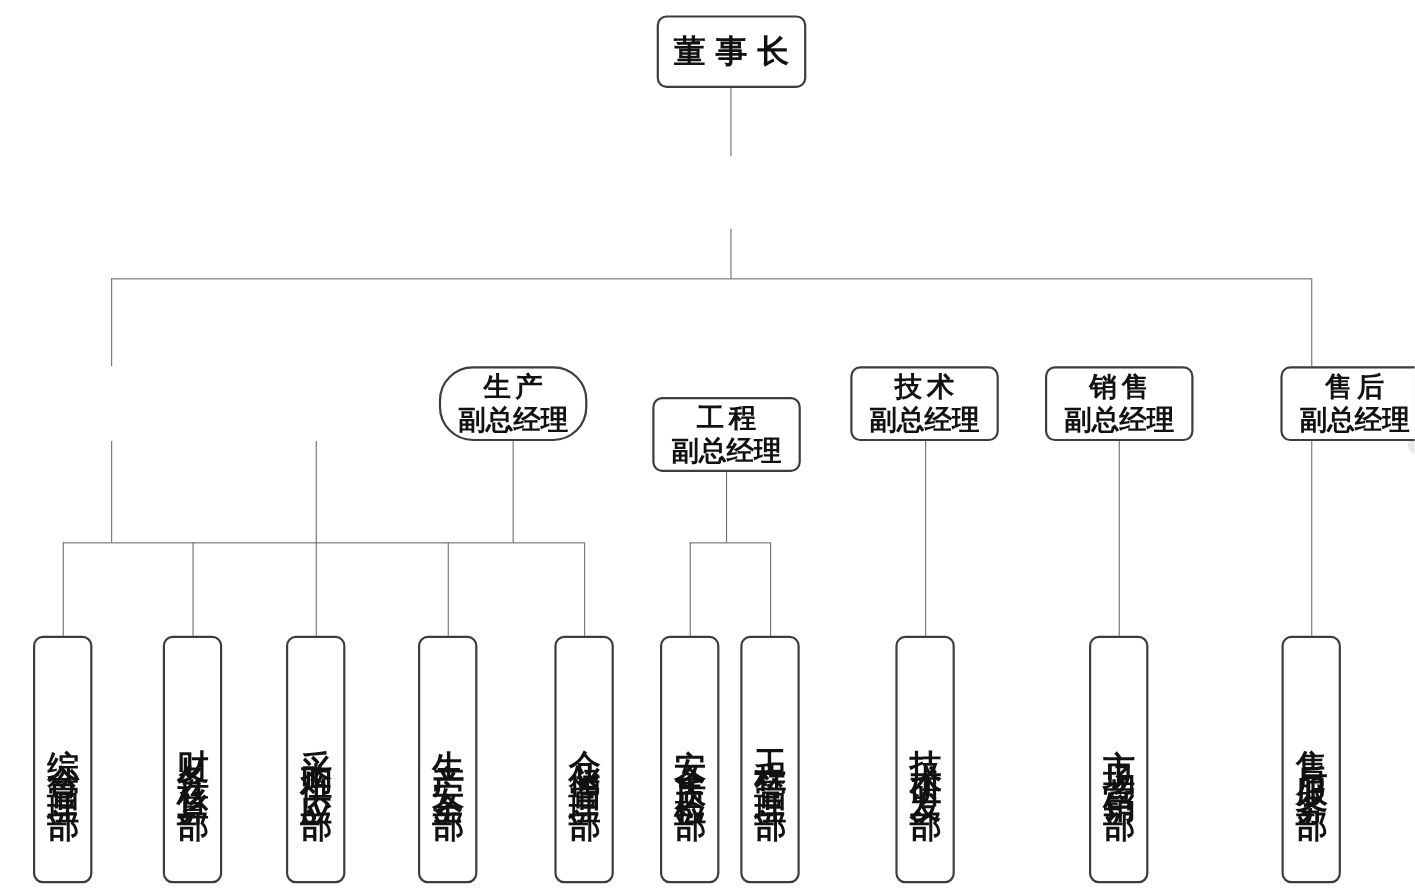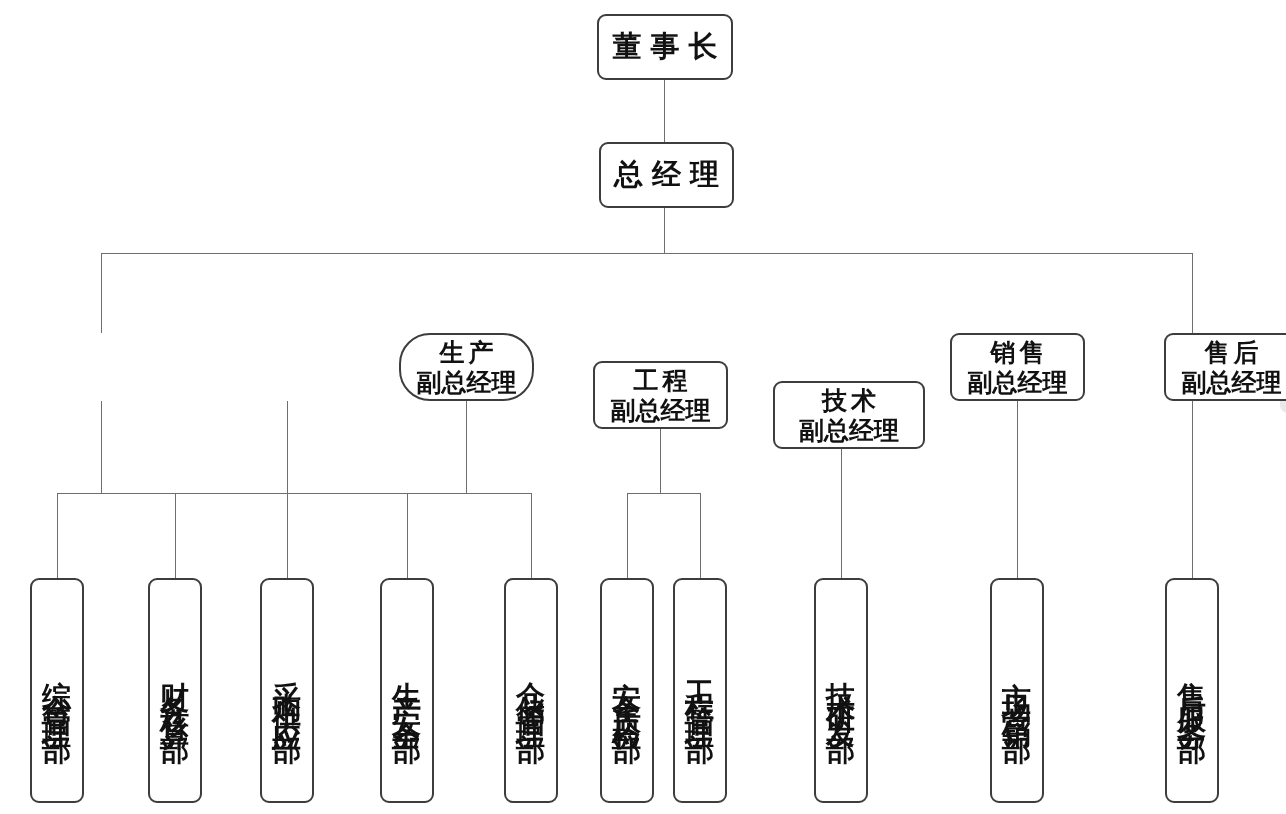"总经理" div.node { html: <div> <span>总经理</span> </div> -> none }
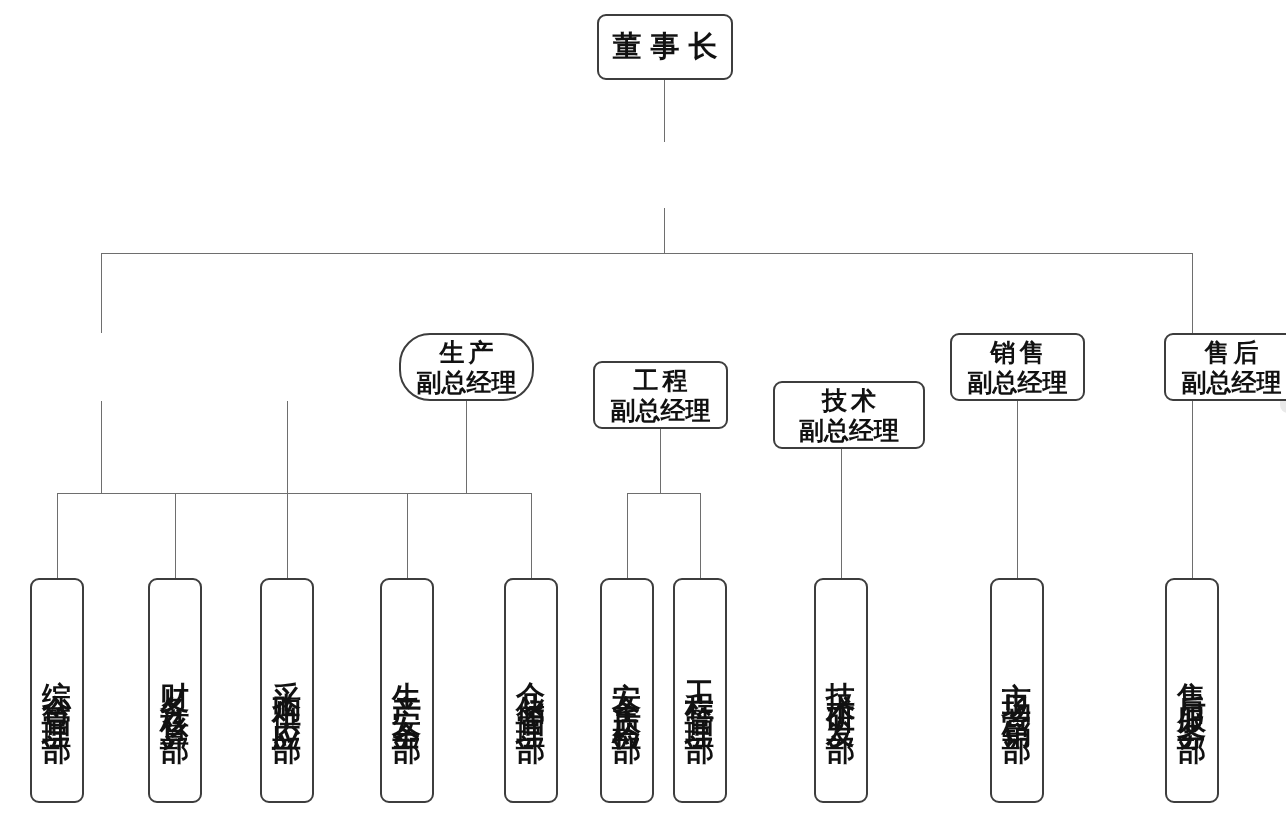"技术" div.node { margin-top: 48px -> none; width: 152px -> 135px }
